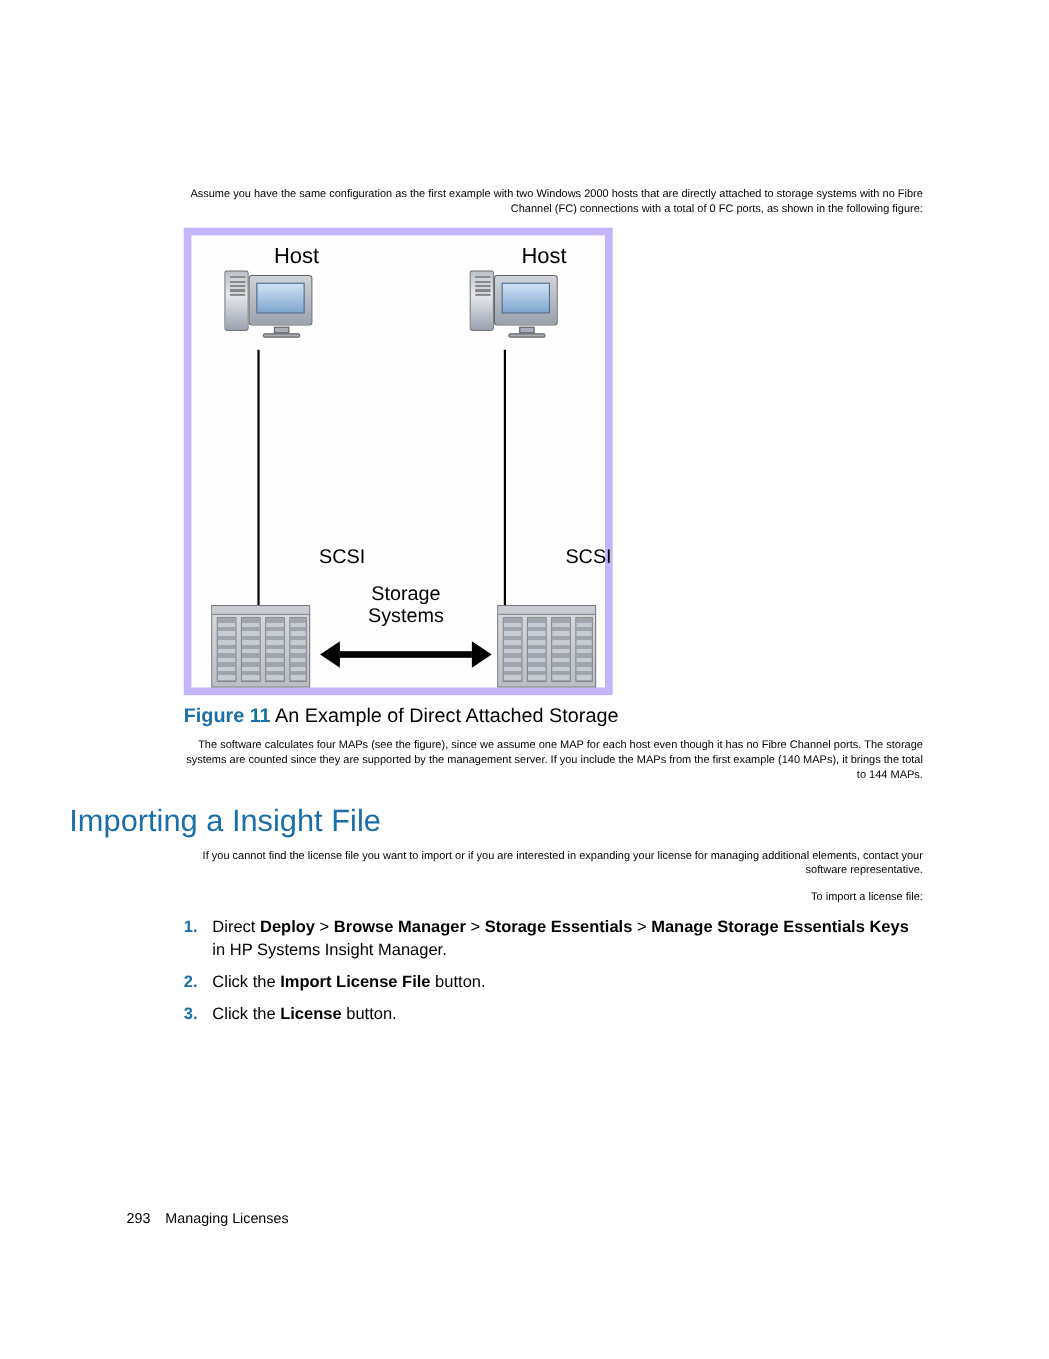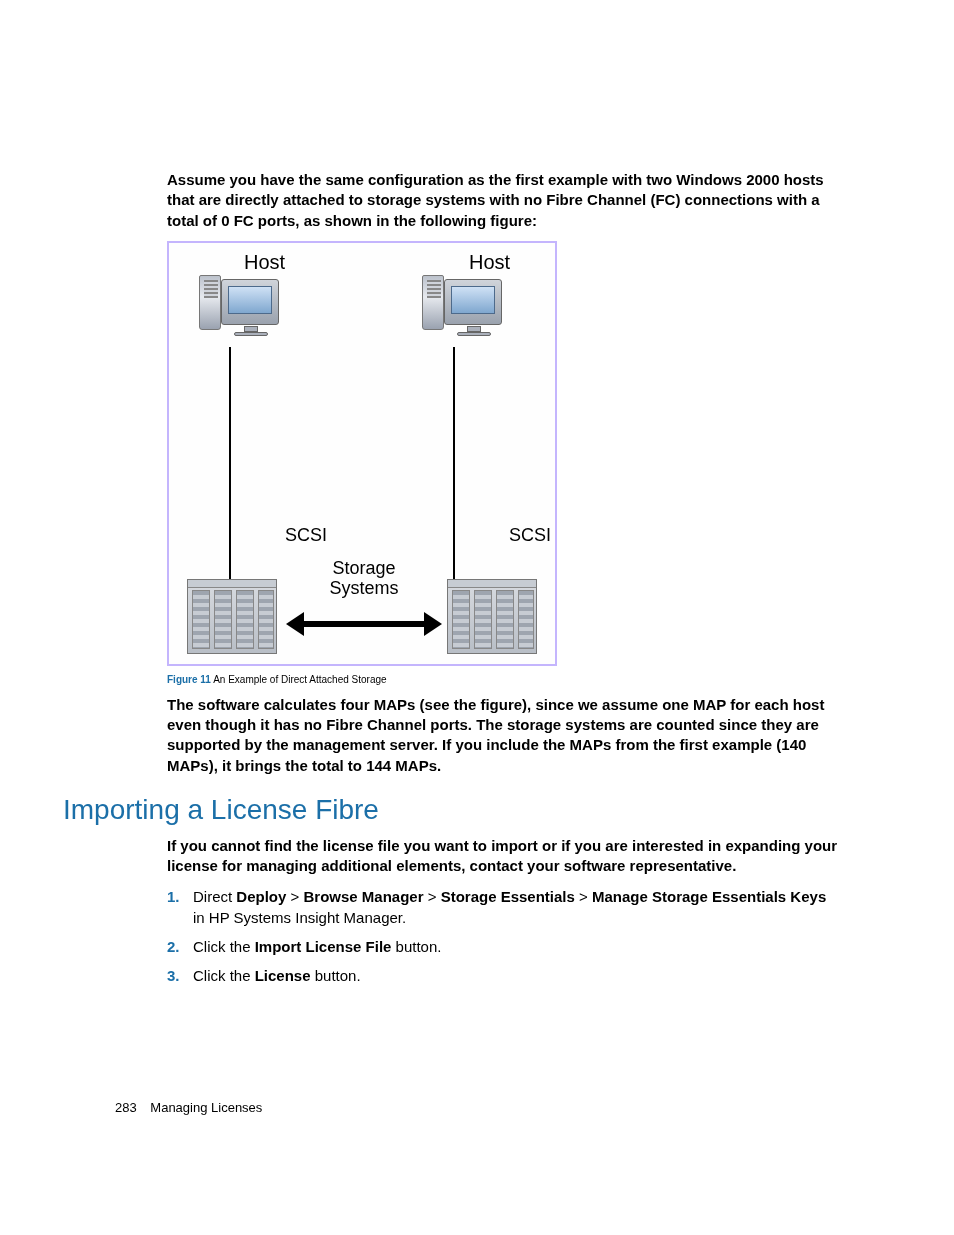"Assume you have the same" .para { font-size: 15px -> 10px; font-weight: 700 -> 400; text-align: none -> right }
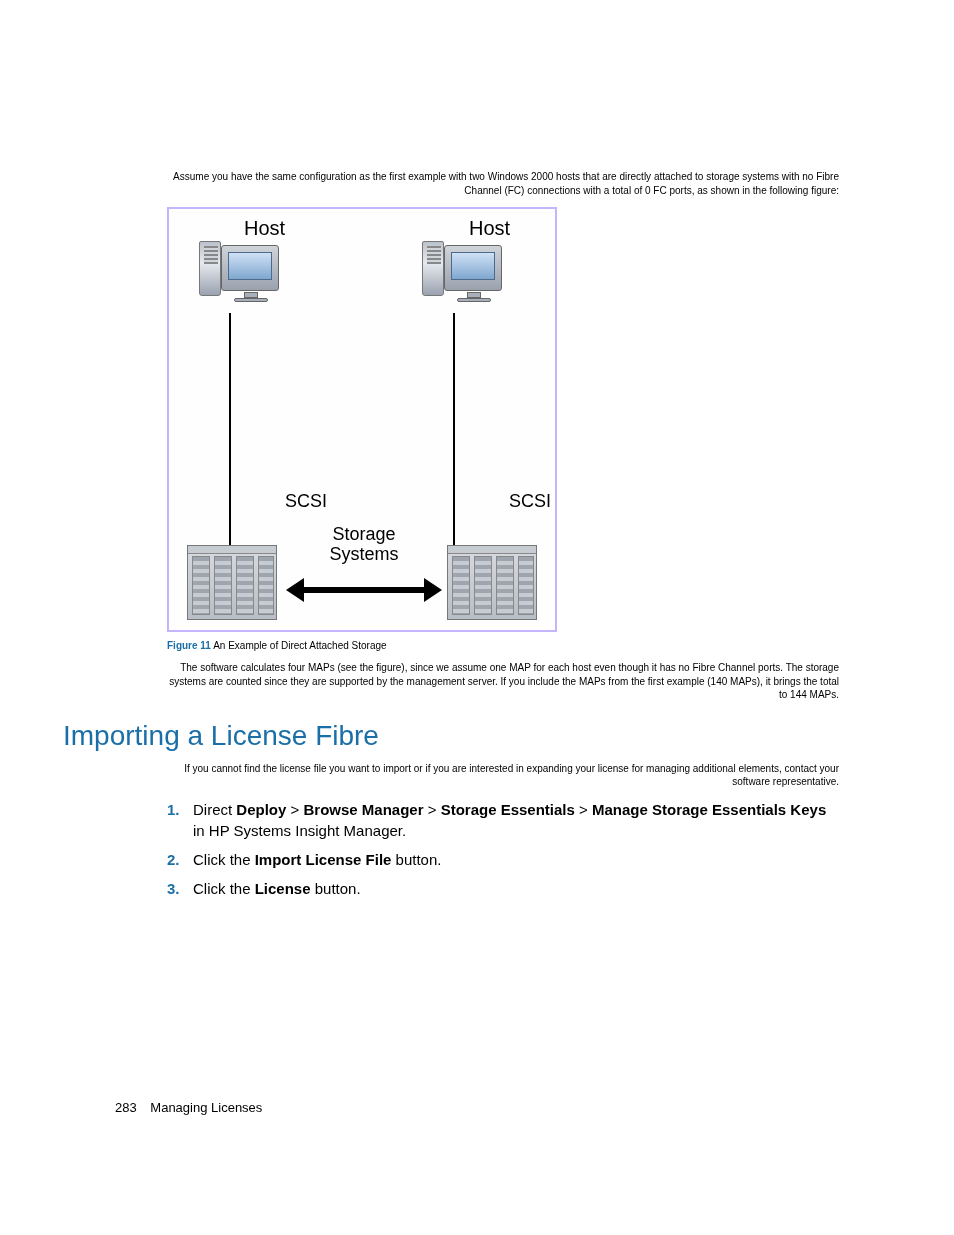"Host" .diagram-wrap { border: 2px solid #c4b5fd -> 7px solid #c4b5fd }
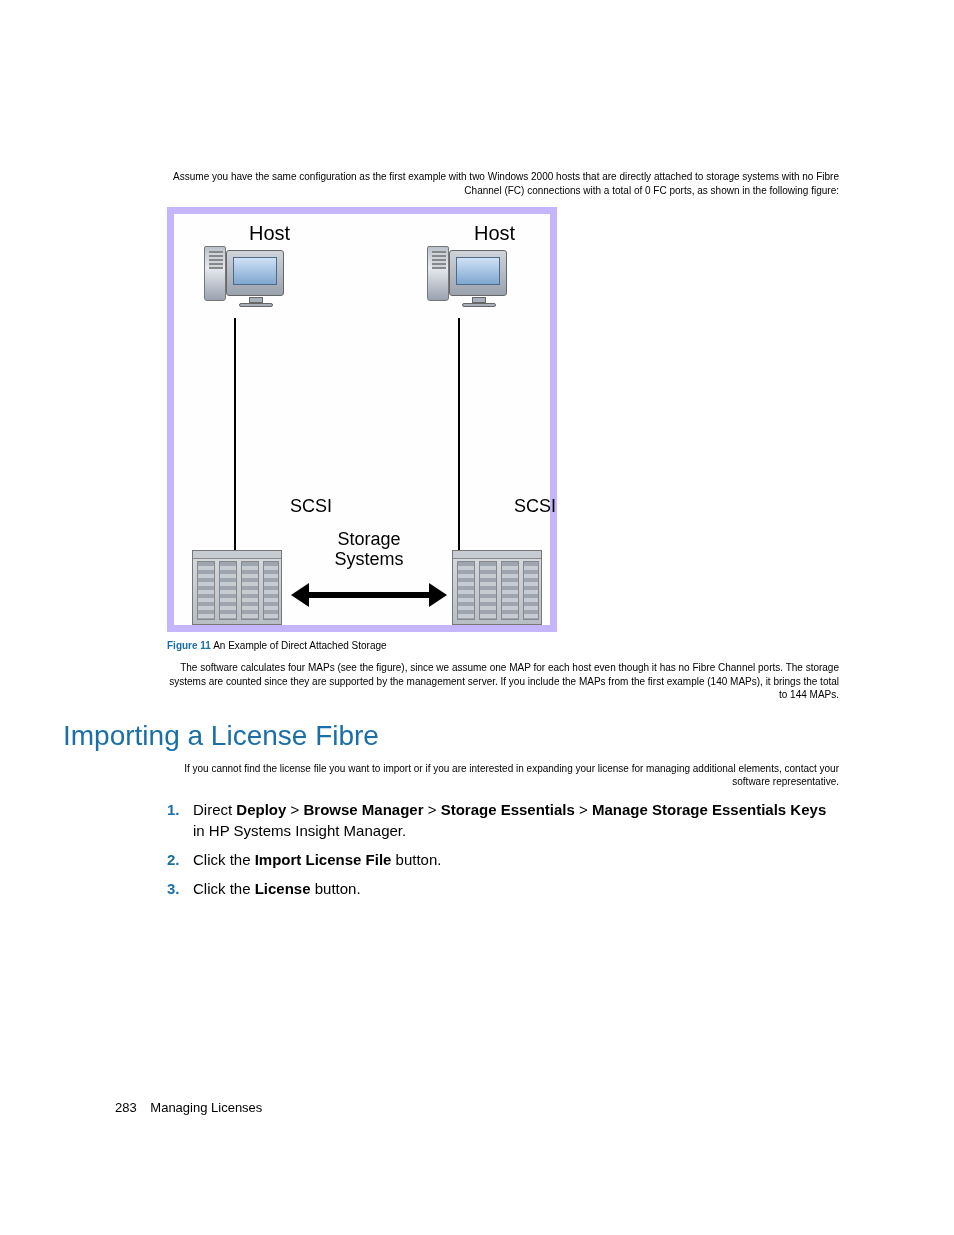"Figure 11 An Example of" .figcap { font-size: 10px -> 18px }
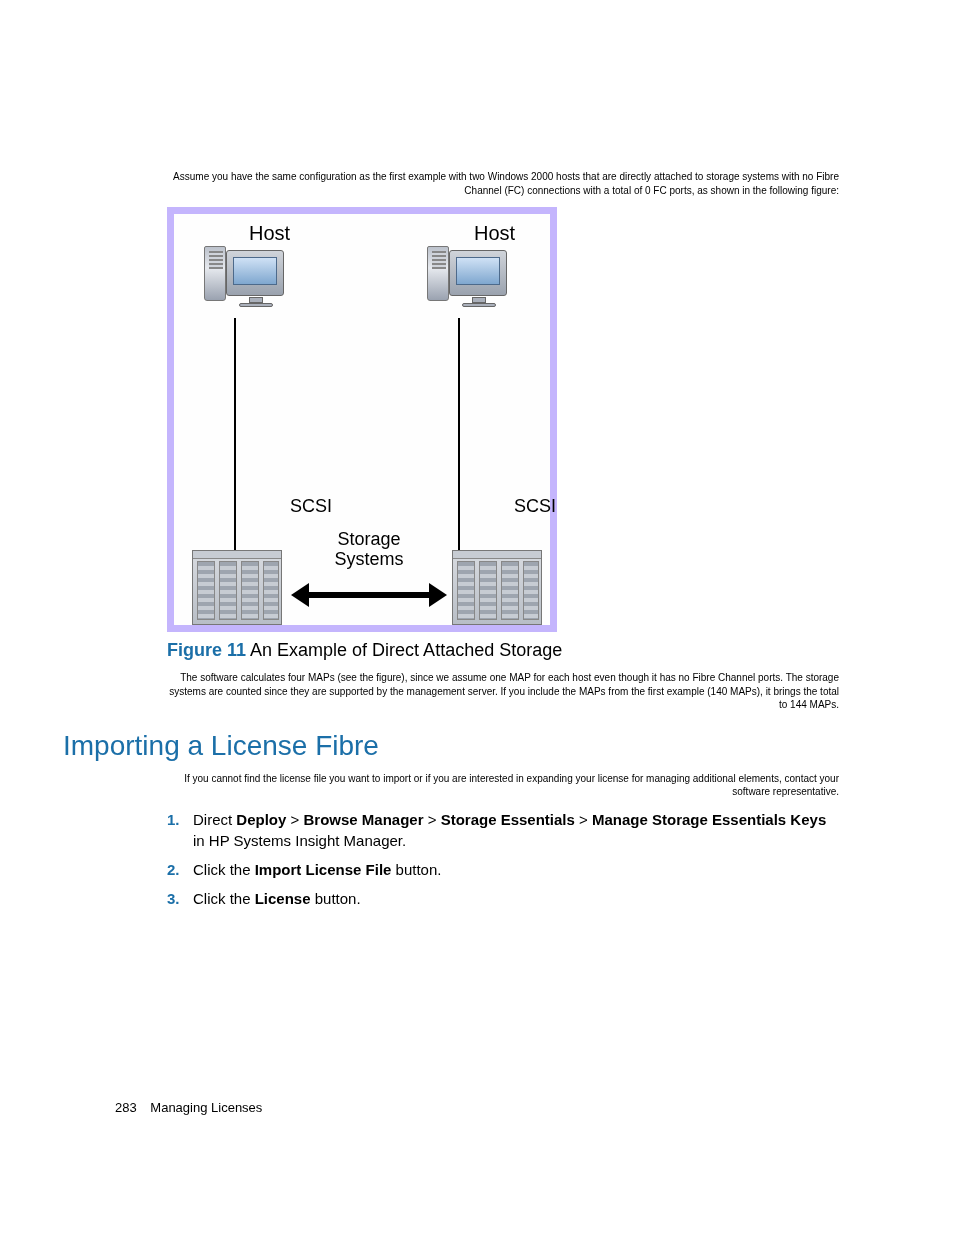"Importing a License Fibre" h2.section { text: License Fibre -> Insight File }
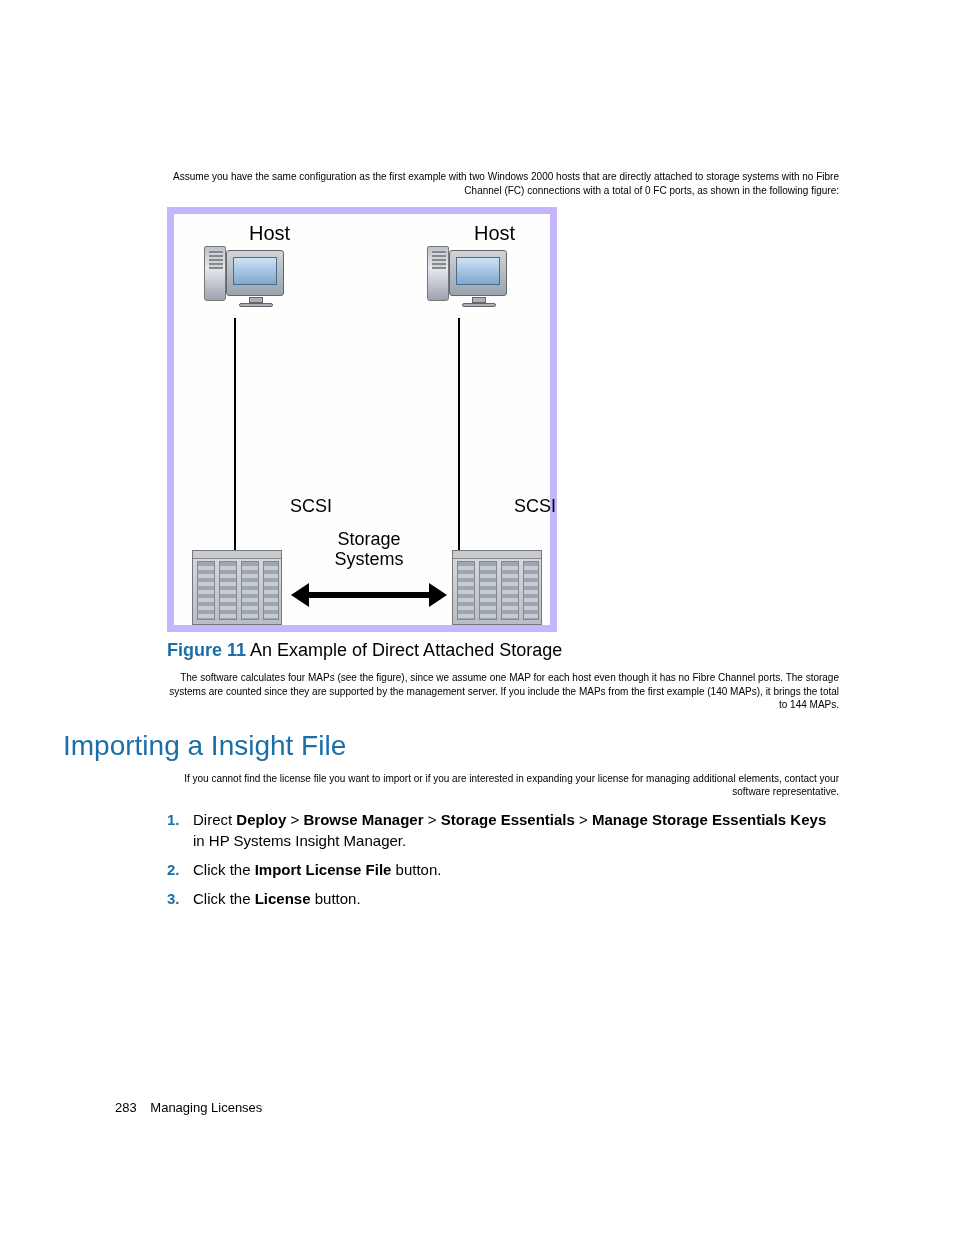"To import a license file:" p.para { html: none -> <p>To import a license file:</p> }
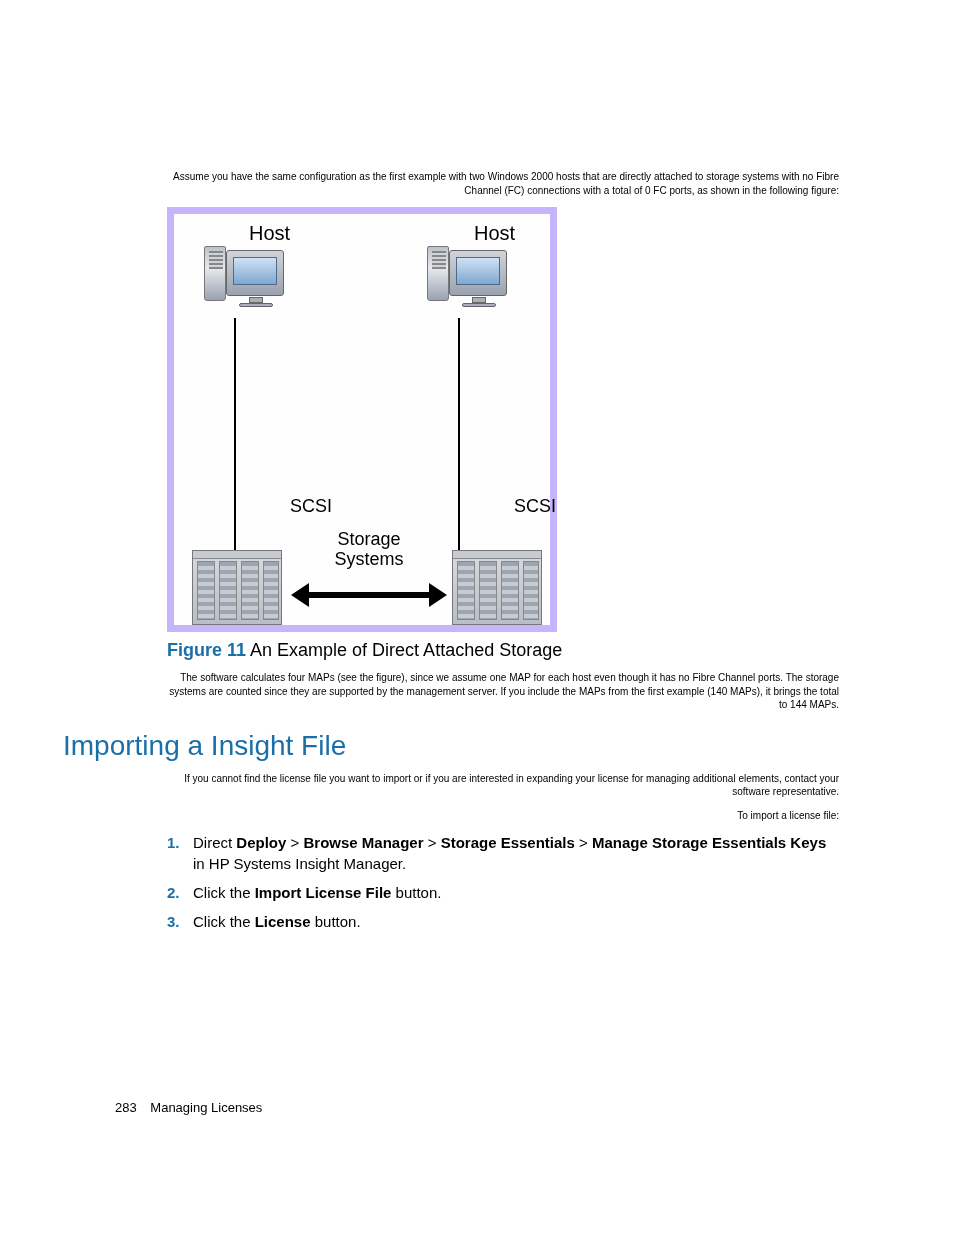"283" span.pg { text: 283 -> 293 }
